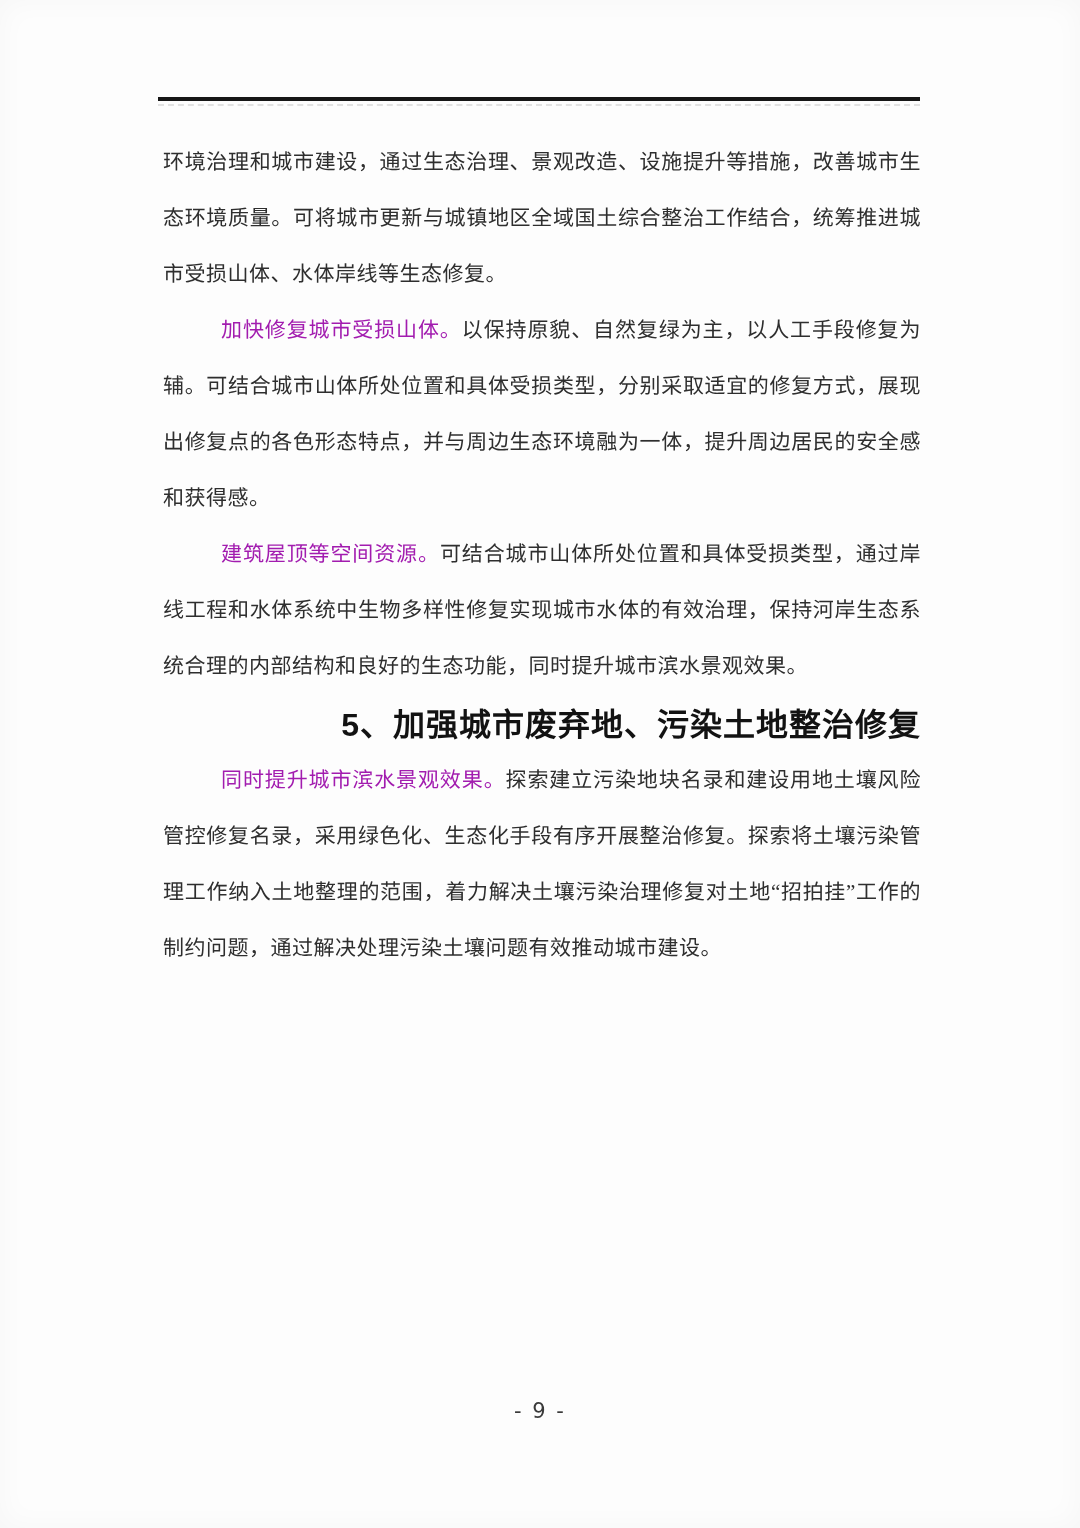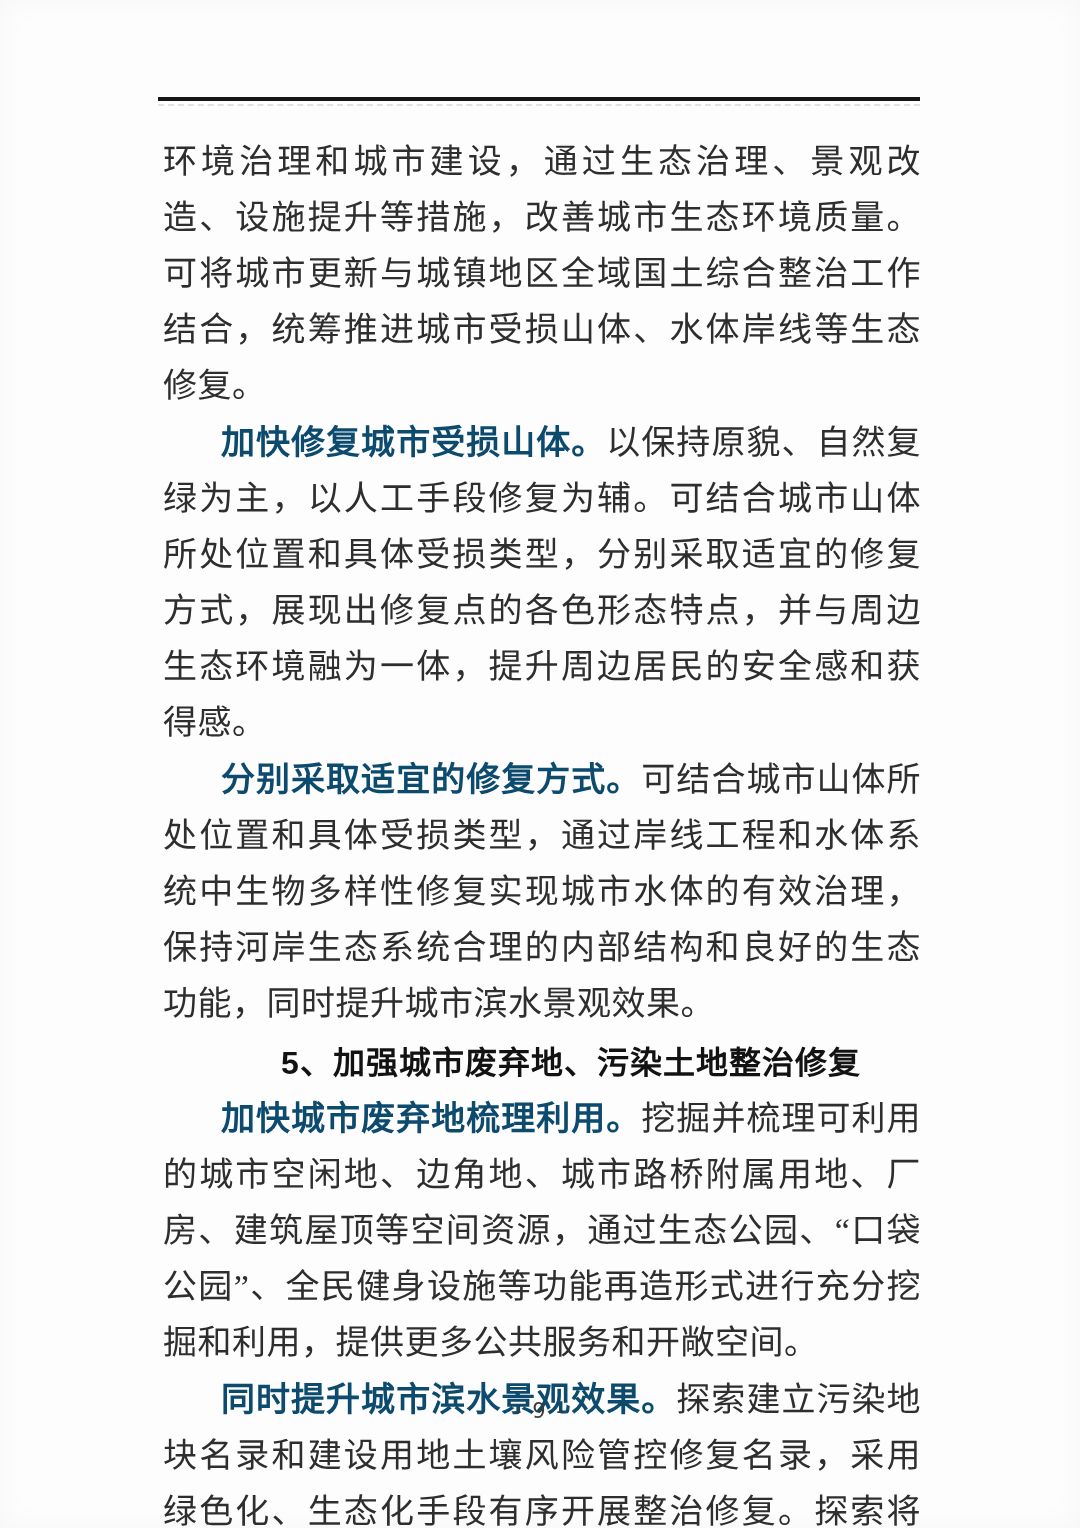"环境治理和城市建设，通过生态治理、景观改造、设施提升等措施，改善城市生态环境质量" .body-para { font-size: 34px -> 21px }
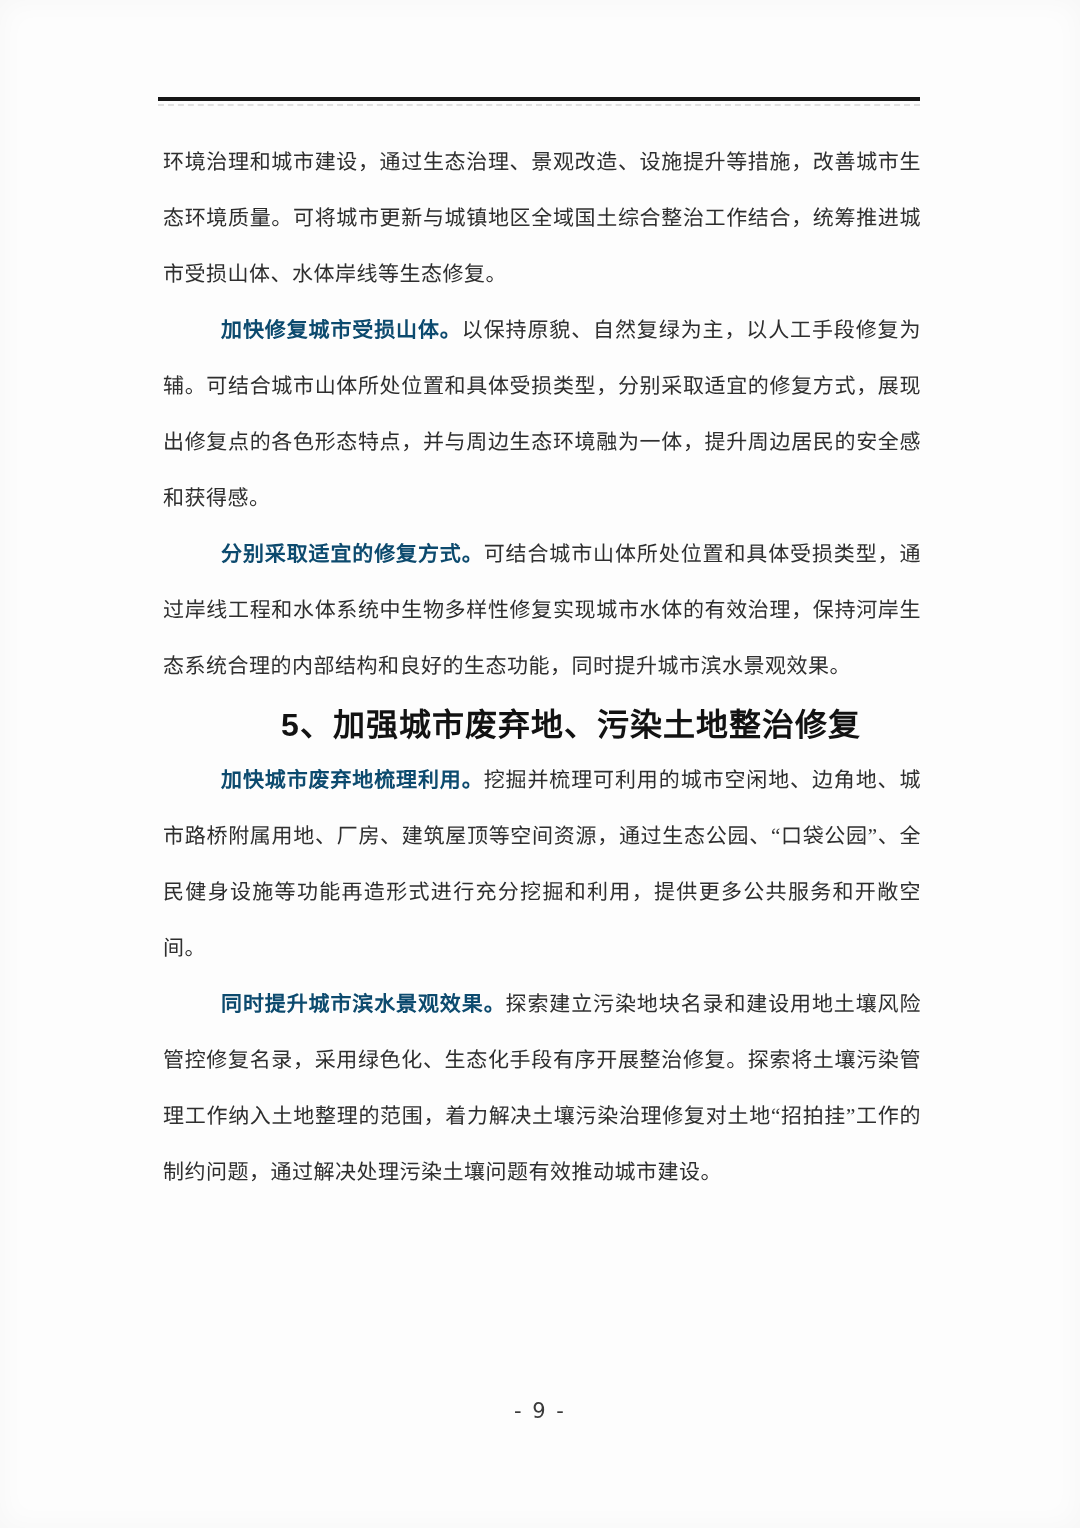"加快修复城市受损山体。" .hei { color: #0c4a6e -> #a21caf; font-weight: 700 -> 400 }
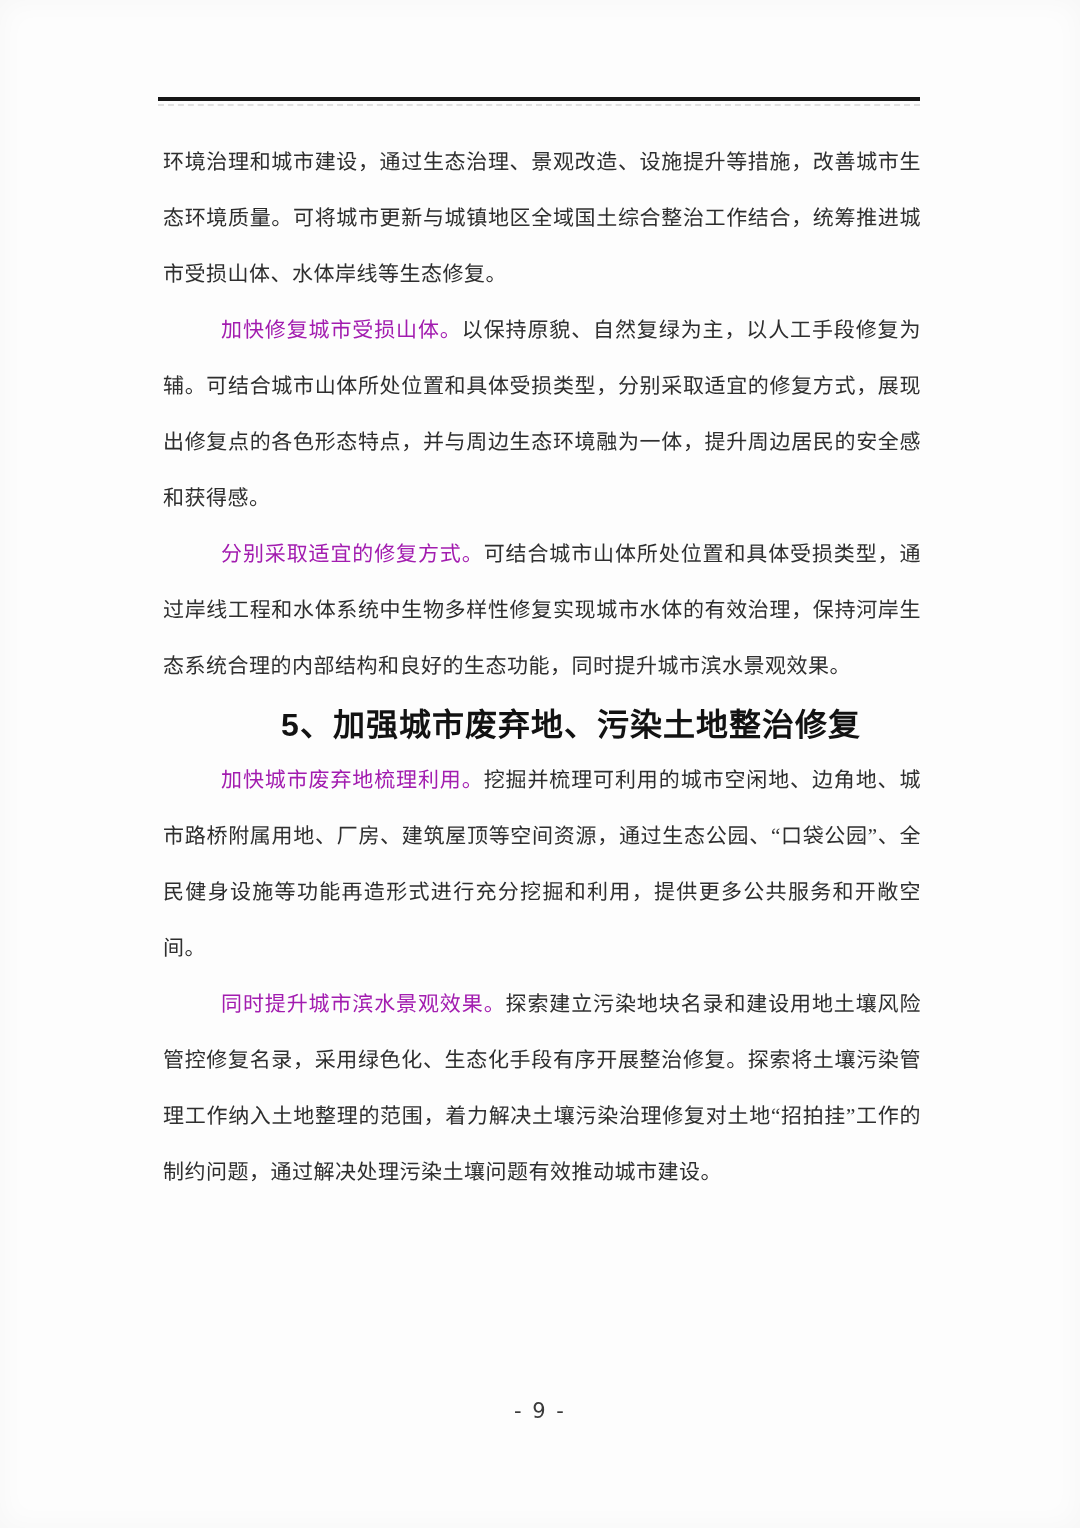"分别采取适宜的修复方式。" span.hei { text: 分别采取适宜的修复方式 -> 建筑屋顶等空间资源 }
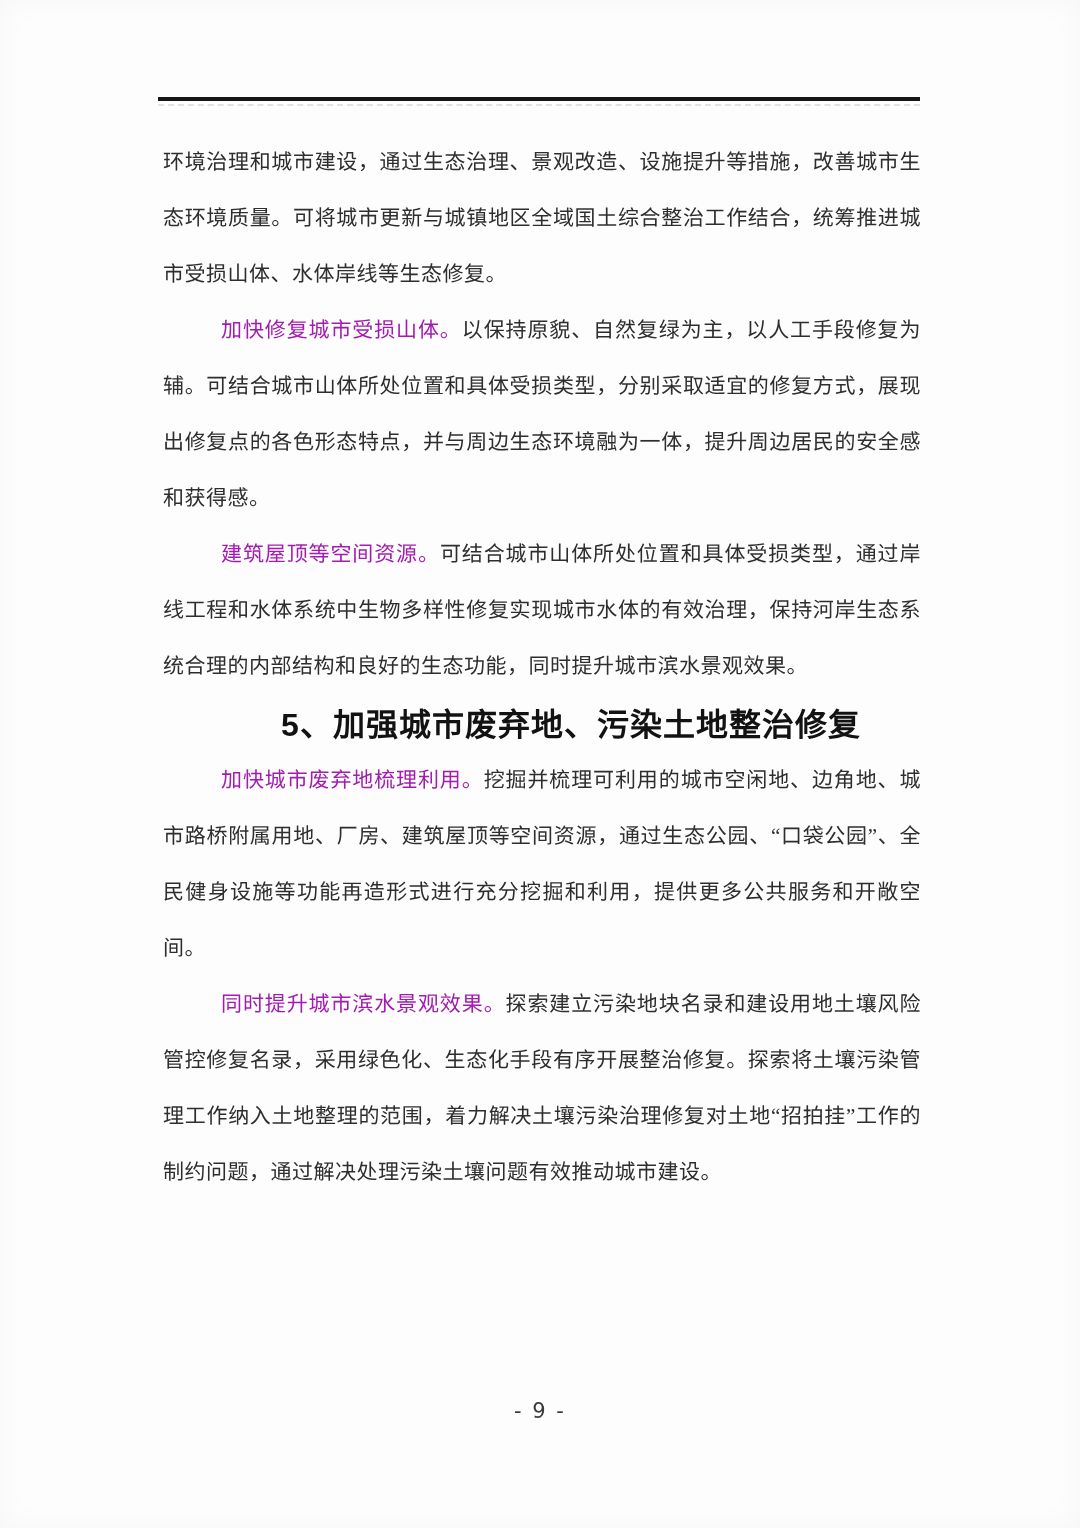"5、加强城市废弃地、污染土地整治修复" .section-heading { text-align: center -> right }
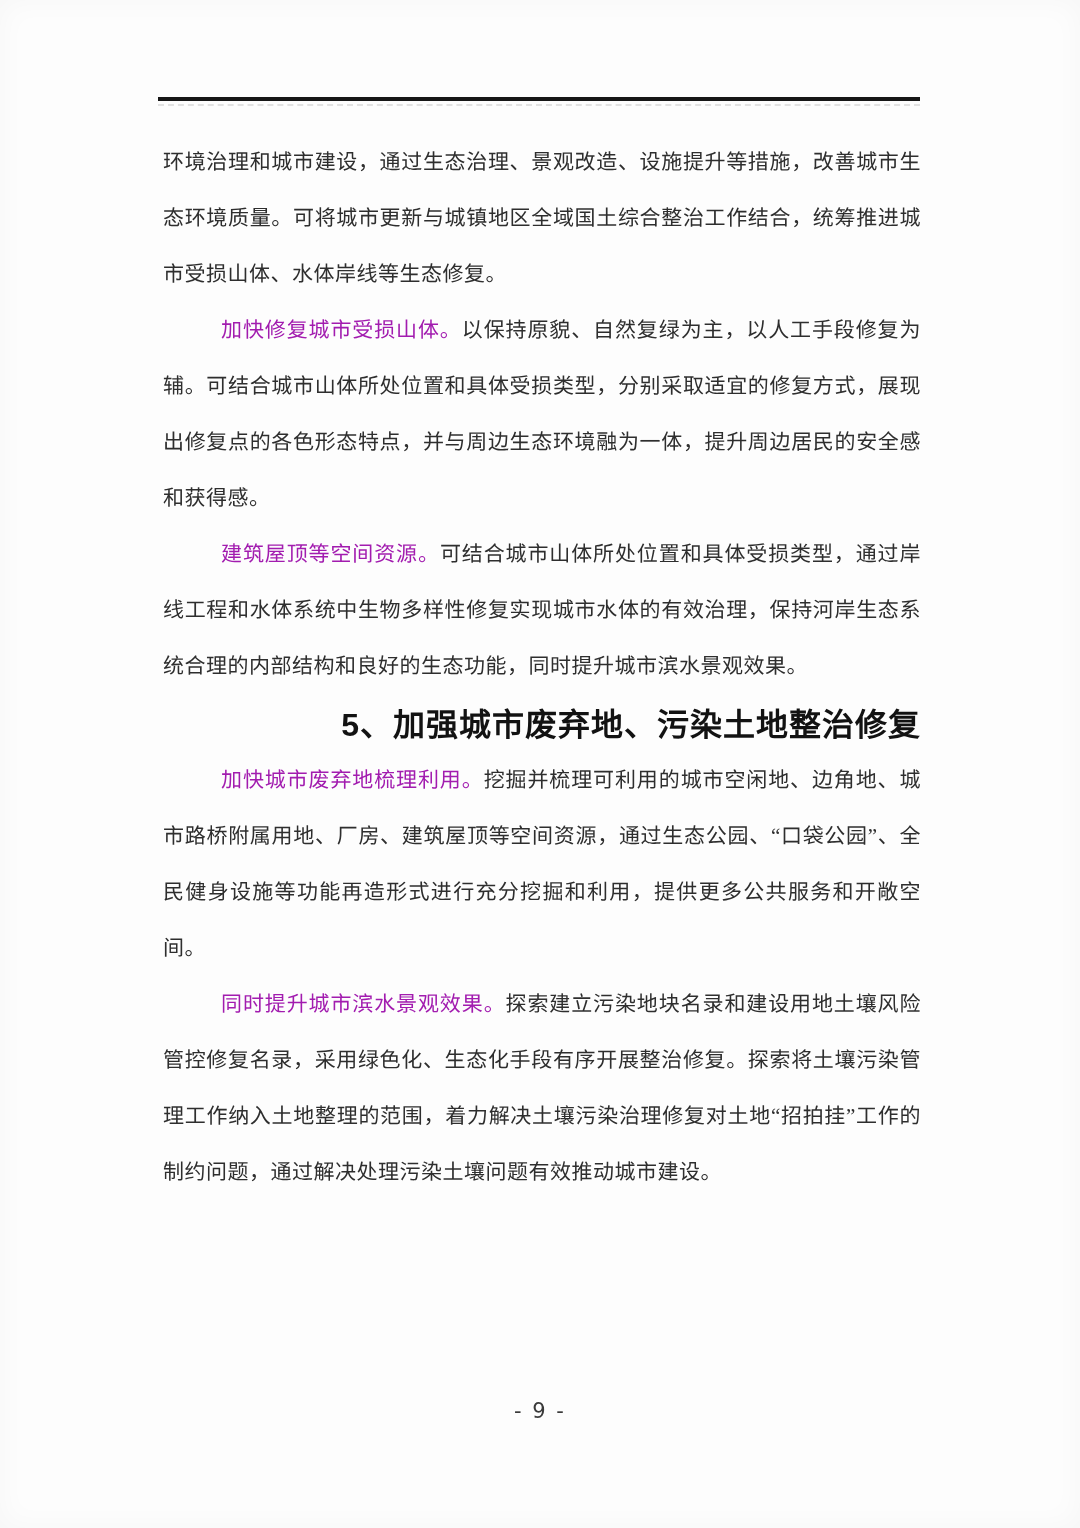"加快城市废弃地梳理利用。挖掘并梳理可利用的城市空闲地、边角地、城市路桥附属用地、" p.body-para { html: <p><span>加快城市废弃地梳理利用。</span><span>挖掘并梳理可利用的城市空闲地、边角地、城市路桥附属用地、厂房、建筑屋顶等空间资源，通过生态公园、“口袋公园”、全民健身设施等功能再造形式进行充分挖掘和利用，提供更多公共服务和开敞空间。</span></p> -> none }
